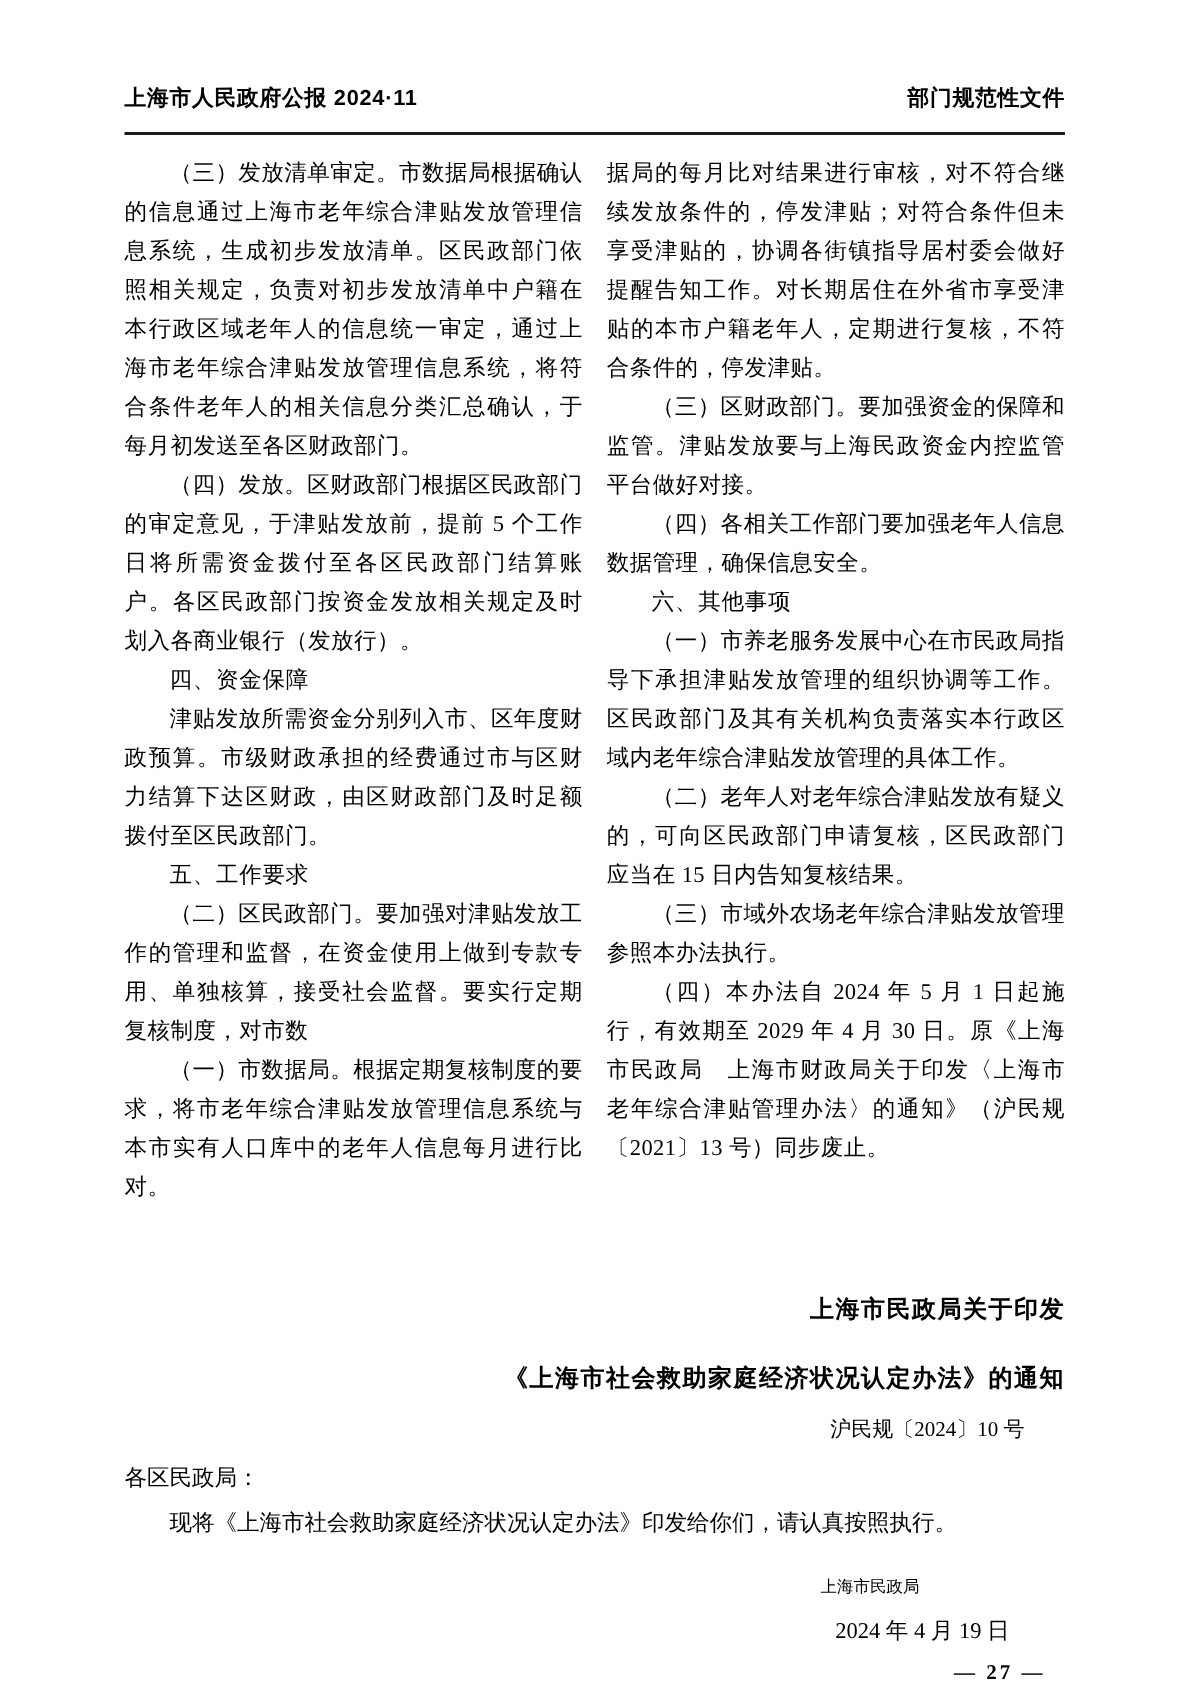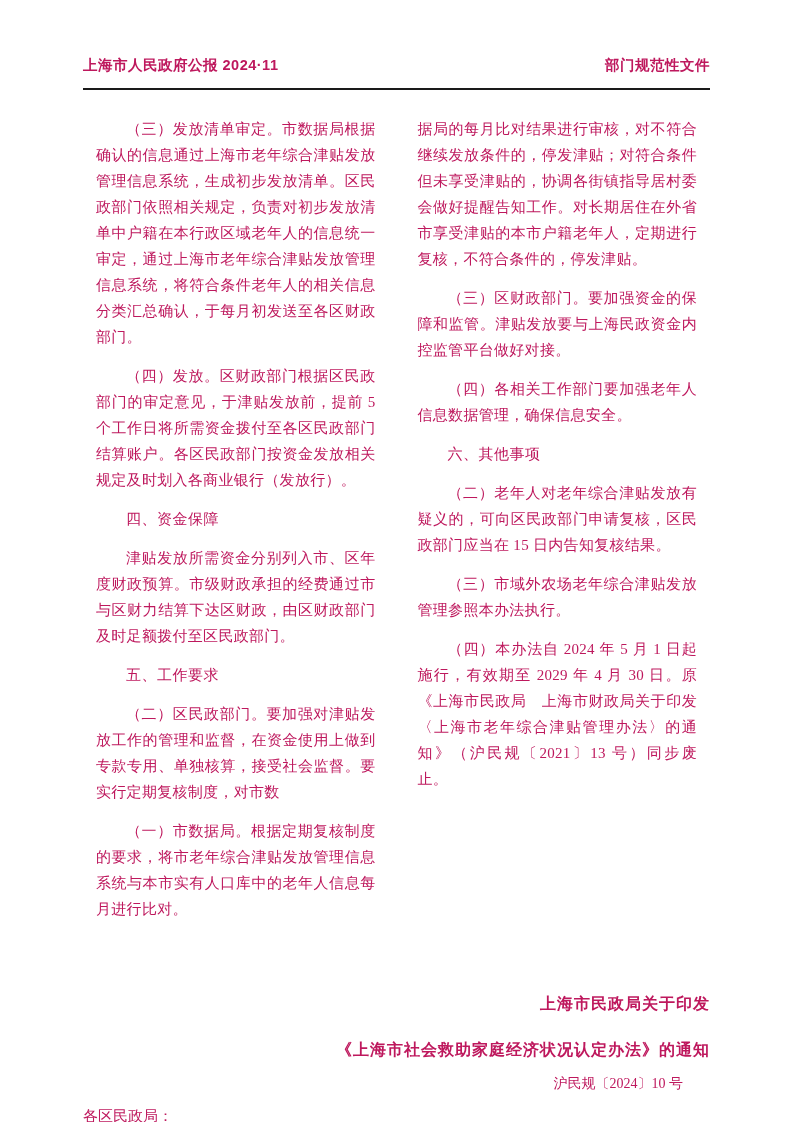"上海市人民政府公报 2024·11" .page { color: #be185d -> #000000 }
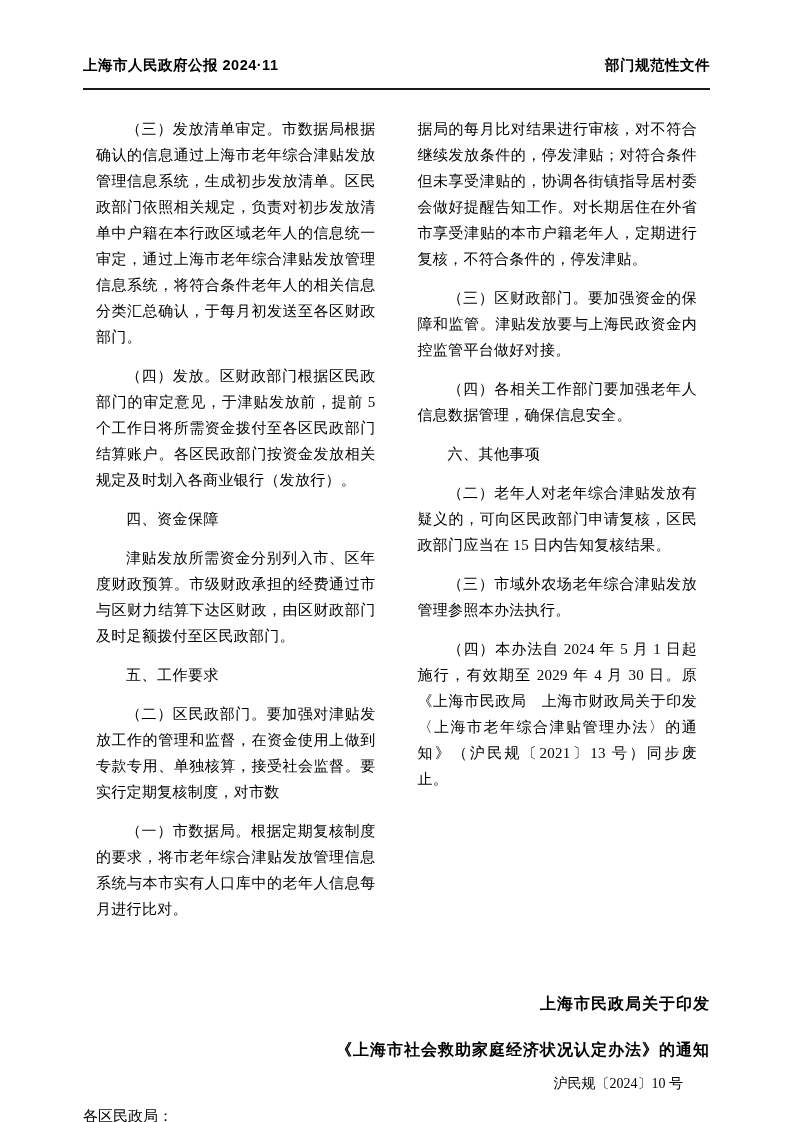"（三）发放清单审定。市数据局根据确认的信息通过上海市老年综合津贴发放管理信息系统" .para { margin: 13px -> 0 }
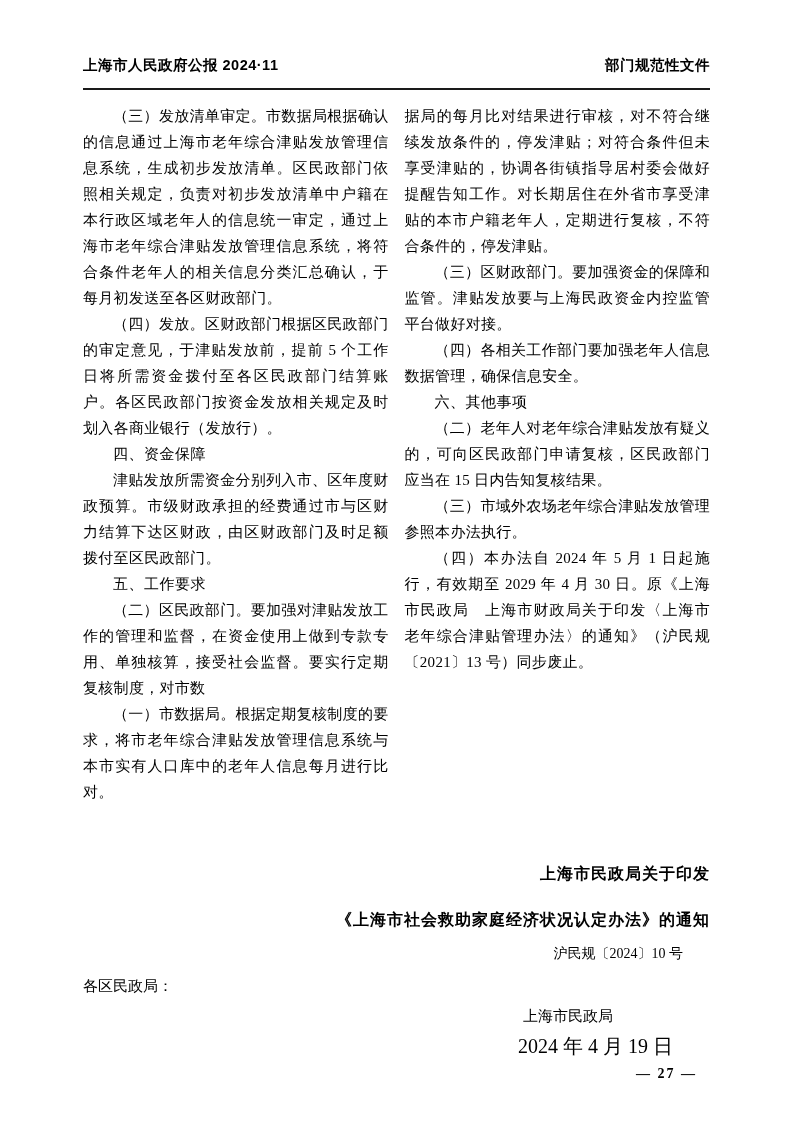"（一）市养老服务发展中心在市民政局指导下承担津贴发放管理的组织协调等工作。区民政" p.para { html: none -> <p>（一）市养老服务发展中心在市民政局指导下承担津贴发放管理的组织协调等工作。区民政部门及其有关机构负责落实本行政区域内老年综合津贴发放管理的具体工作。</p> }
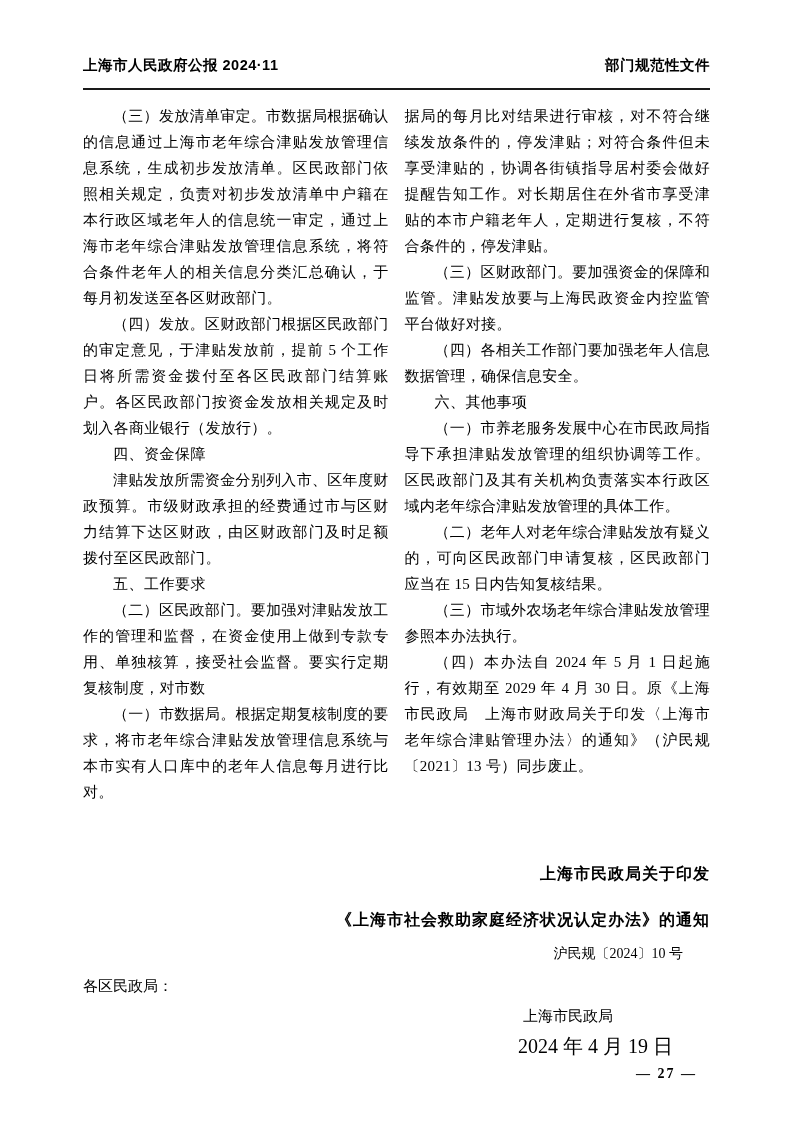"现将《上海市社会救助家庭经济状况认定办法》印发给你们，请认真按照执行。" div.notice-body { html: none -> <div>现将《上海市社会救助家庭经济状况认定办法》印发给你们，请认真按照执行。</div> }
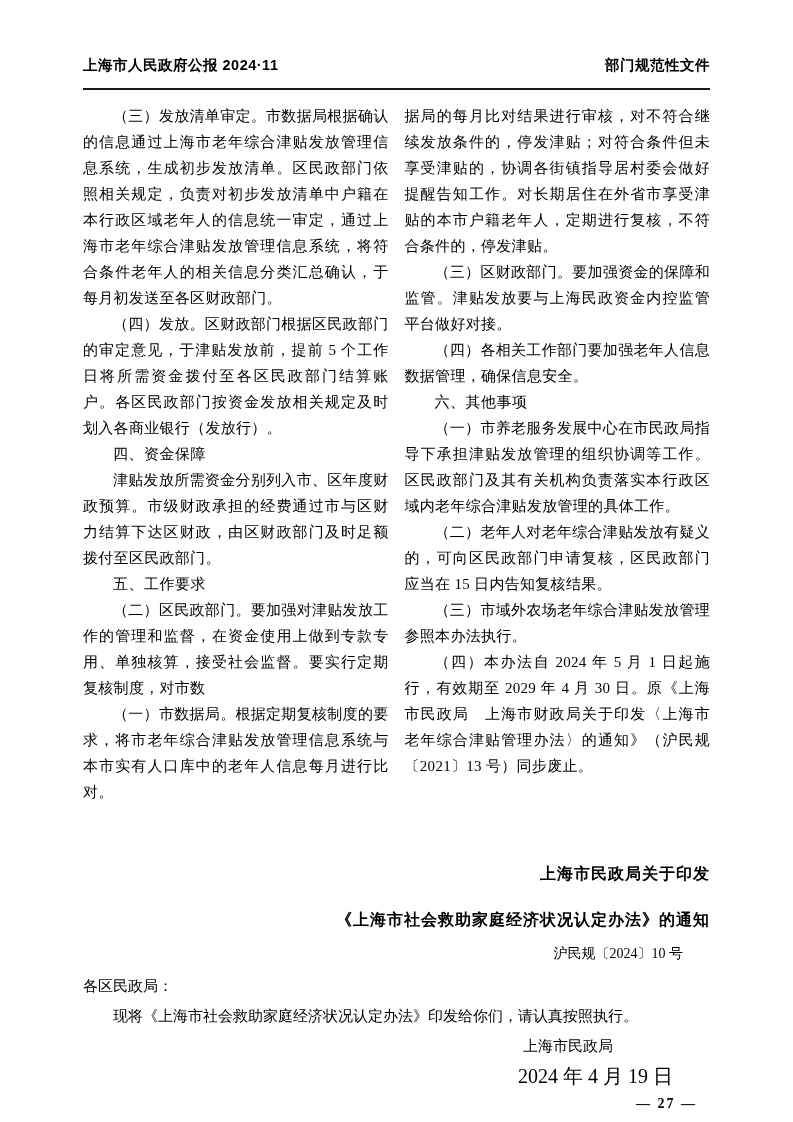"上海市民政局" .signature { font-size: 15px -> 11px; margin-top: 4px -> 16px }
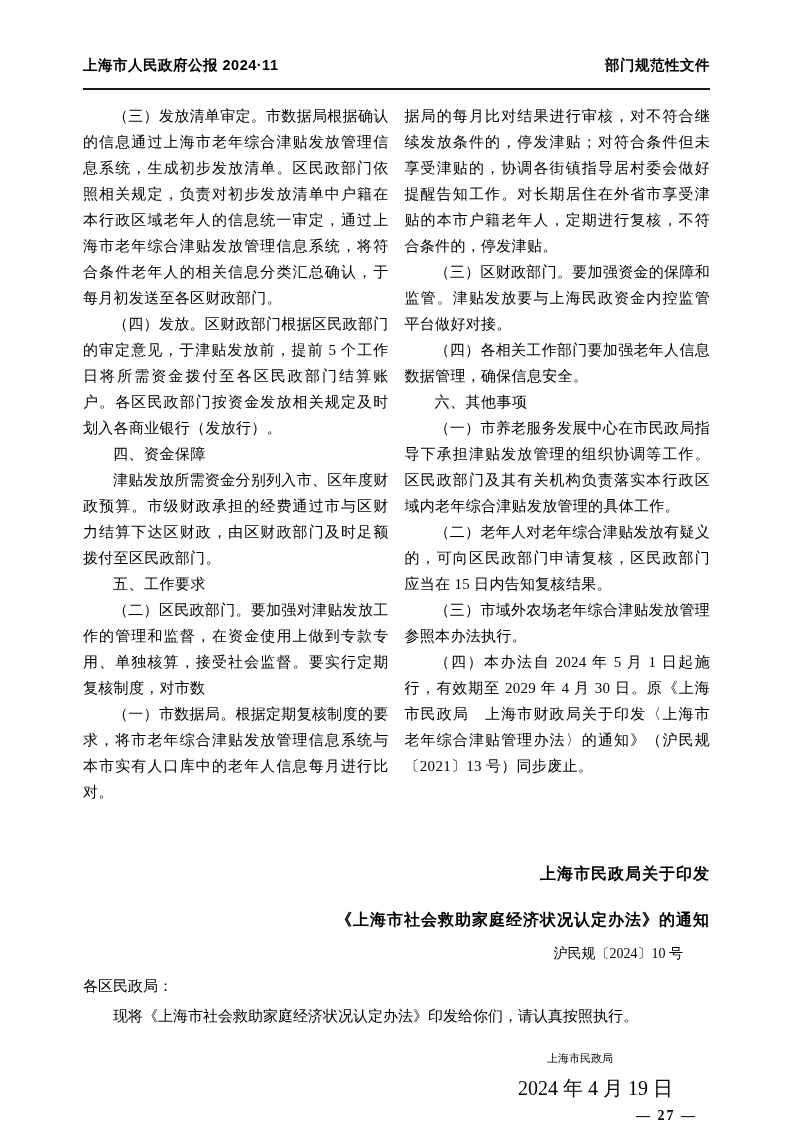"2024 年 4 月 19" .sign-date { font-size: 20px -> 15px }
